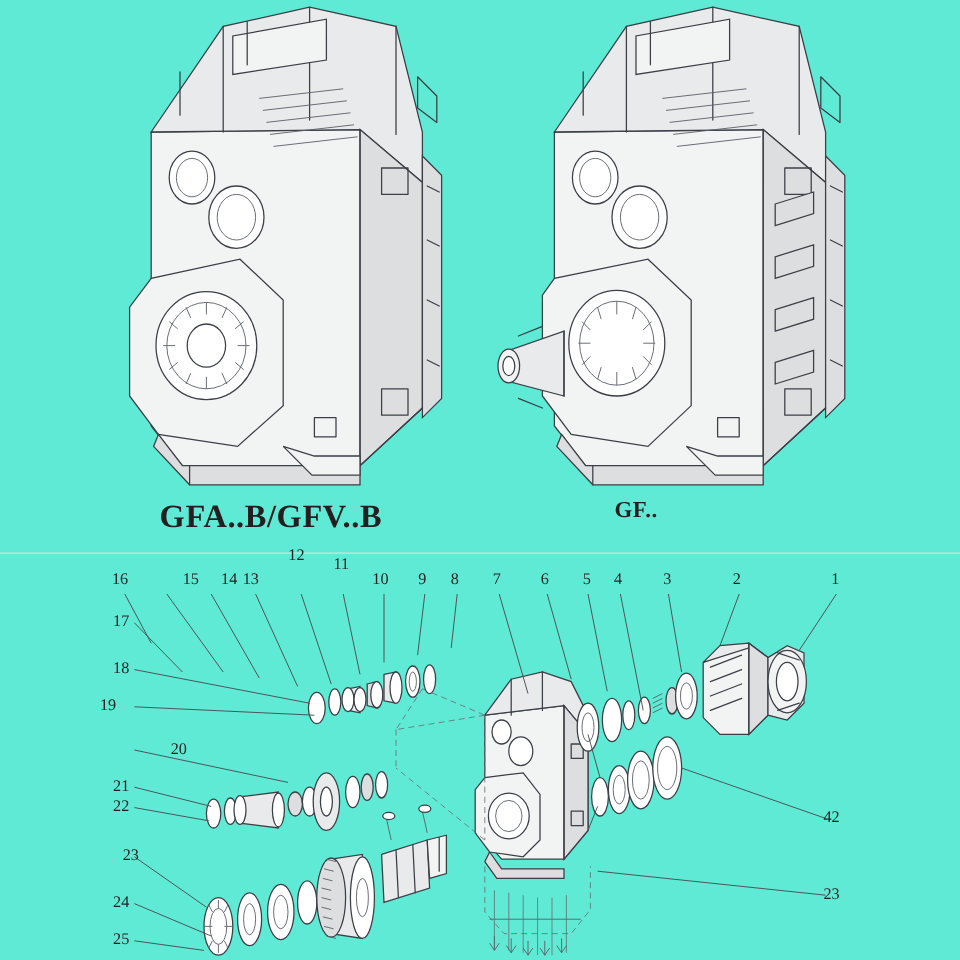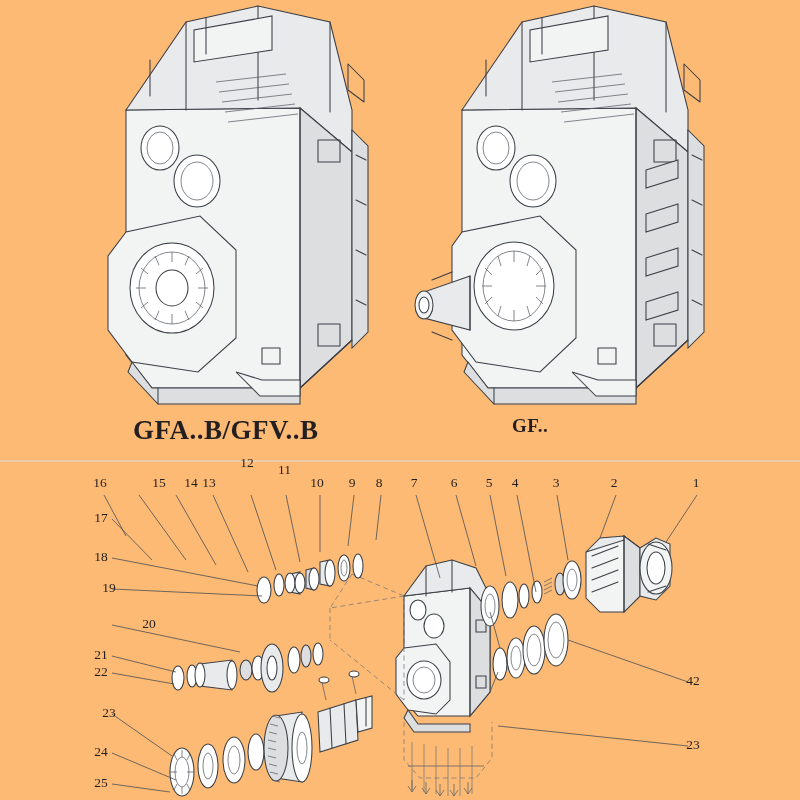"GFA..B/GFV..B" #page { background: #fdba74 -> #5eead4 }
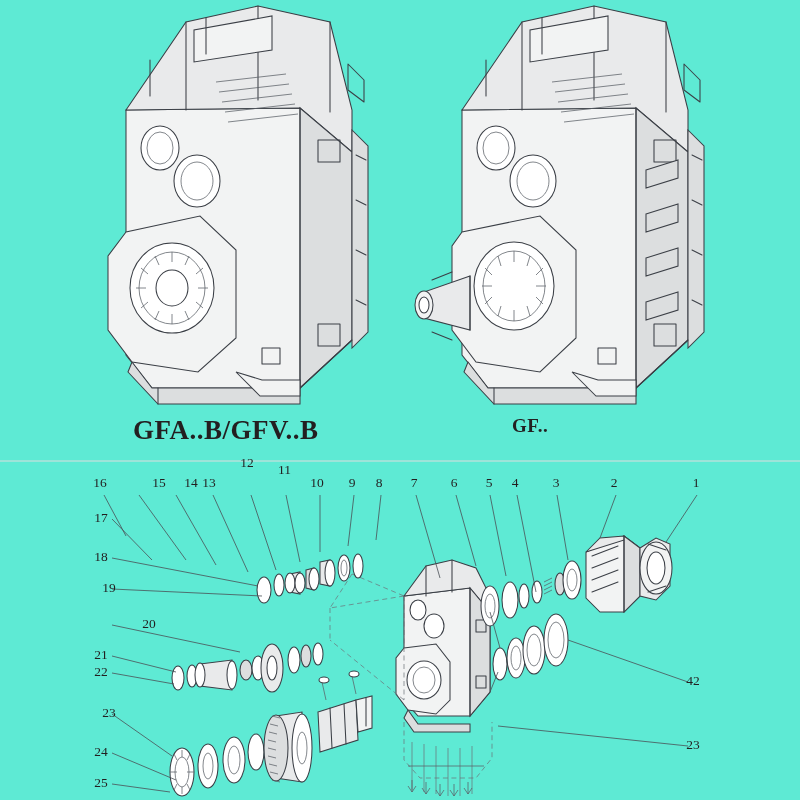"19" div.callout-num { left: 101px -> 82px }
